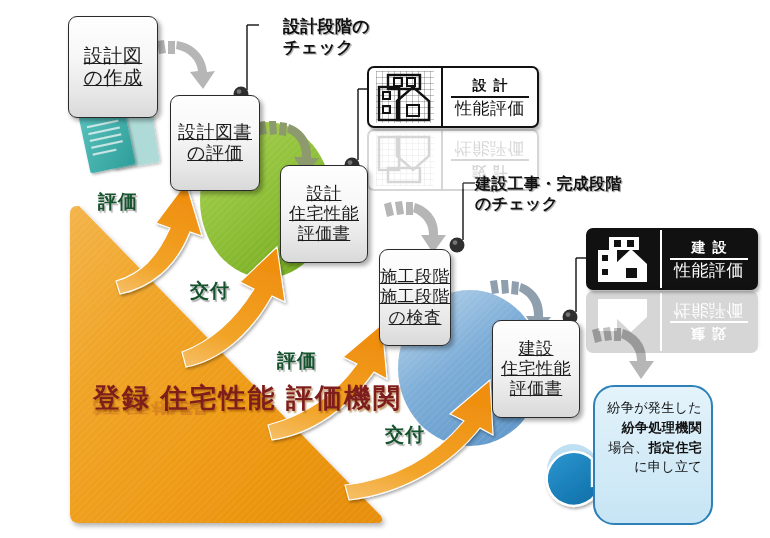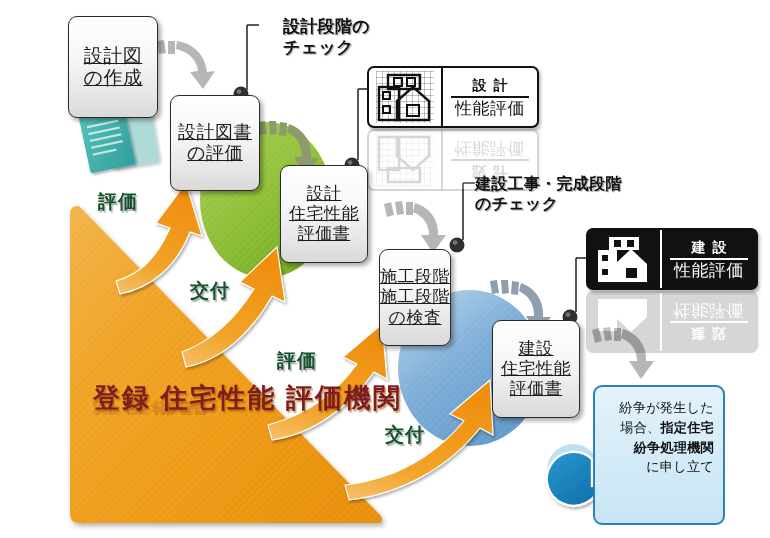"紛争が発生した" .dispute { border-radius: 9px -> 21px; width: 132px -> 120px }
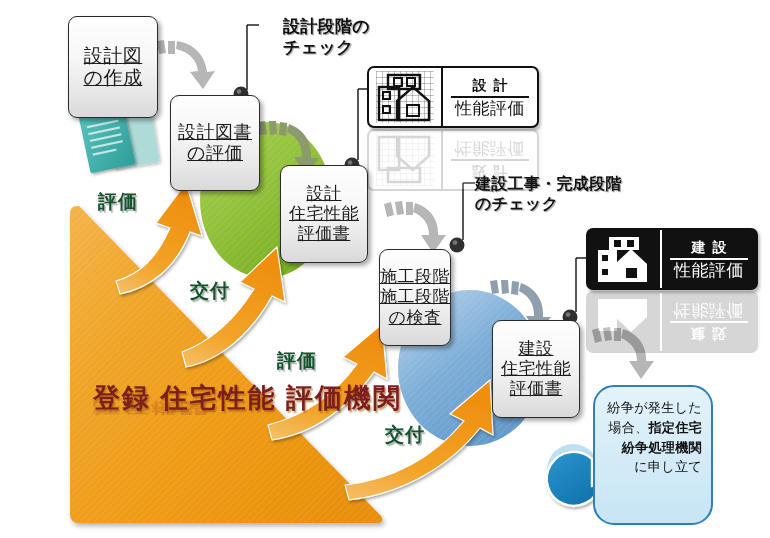"場合、指定住宅" div { order: before "紛争処理機関" -> after "紛争処理機関" }
